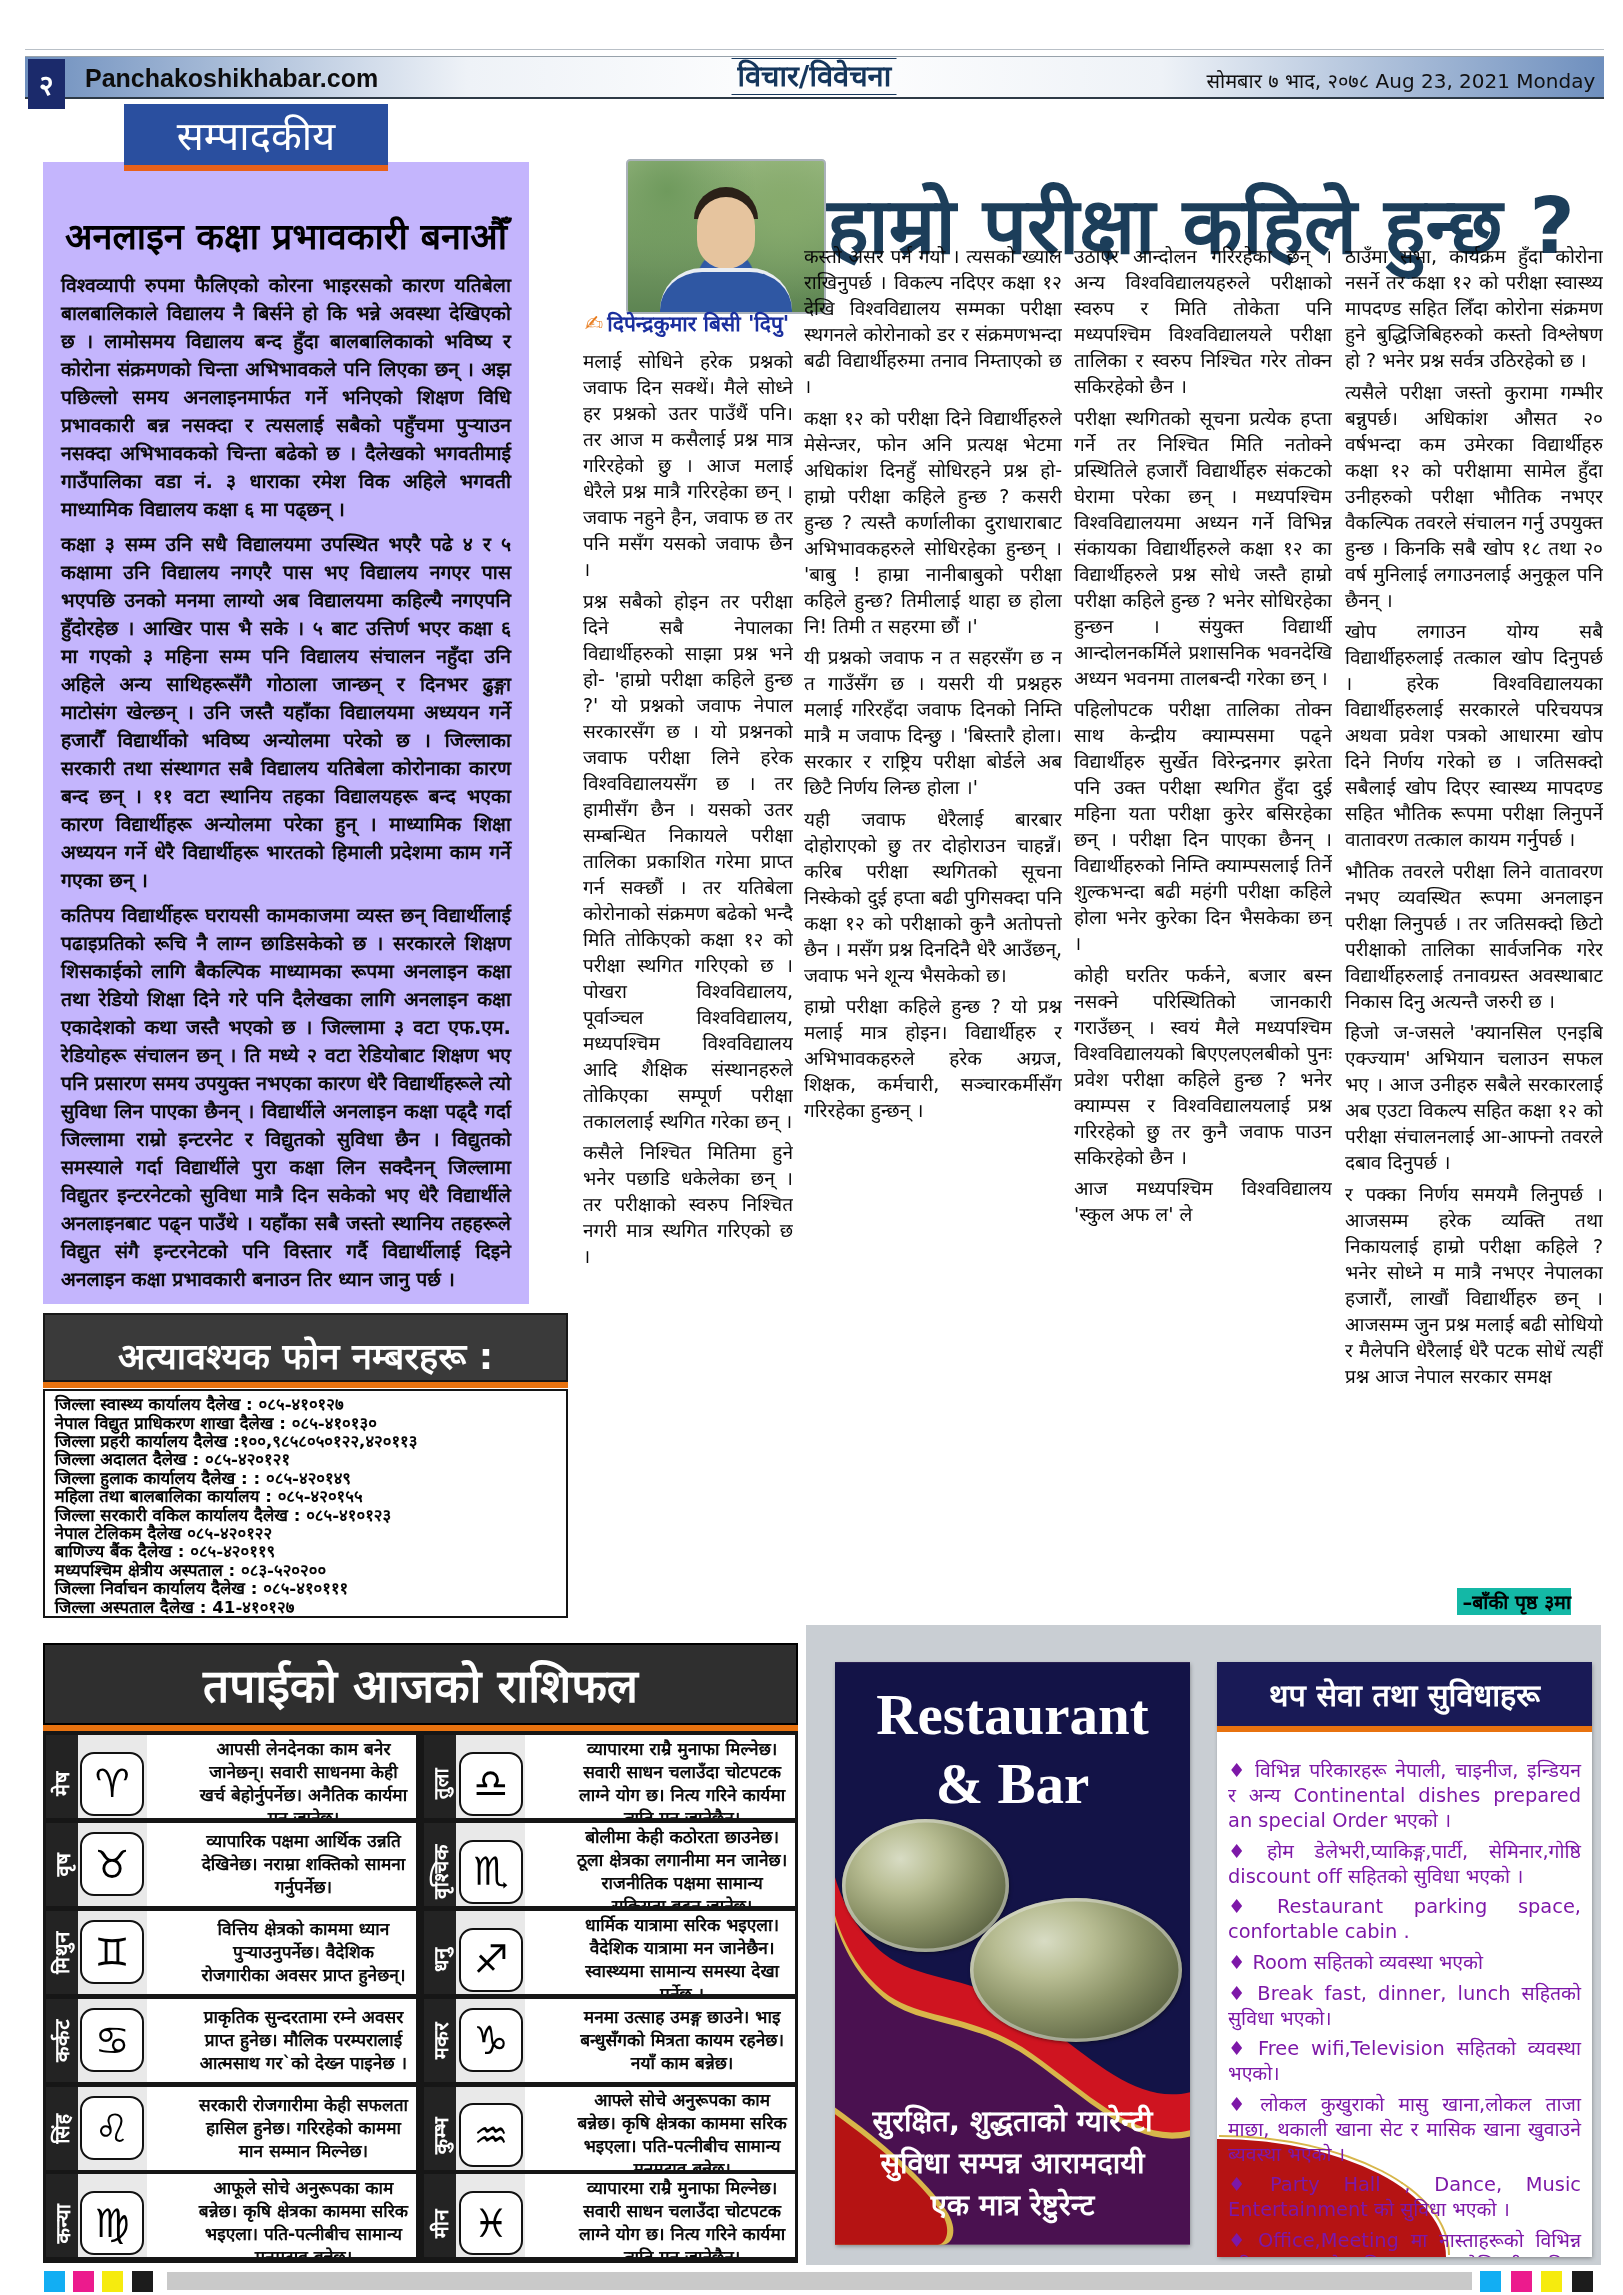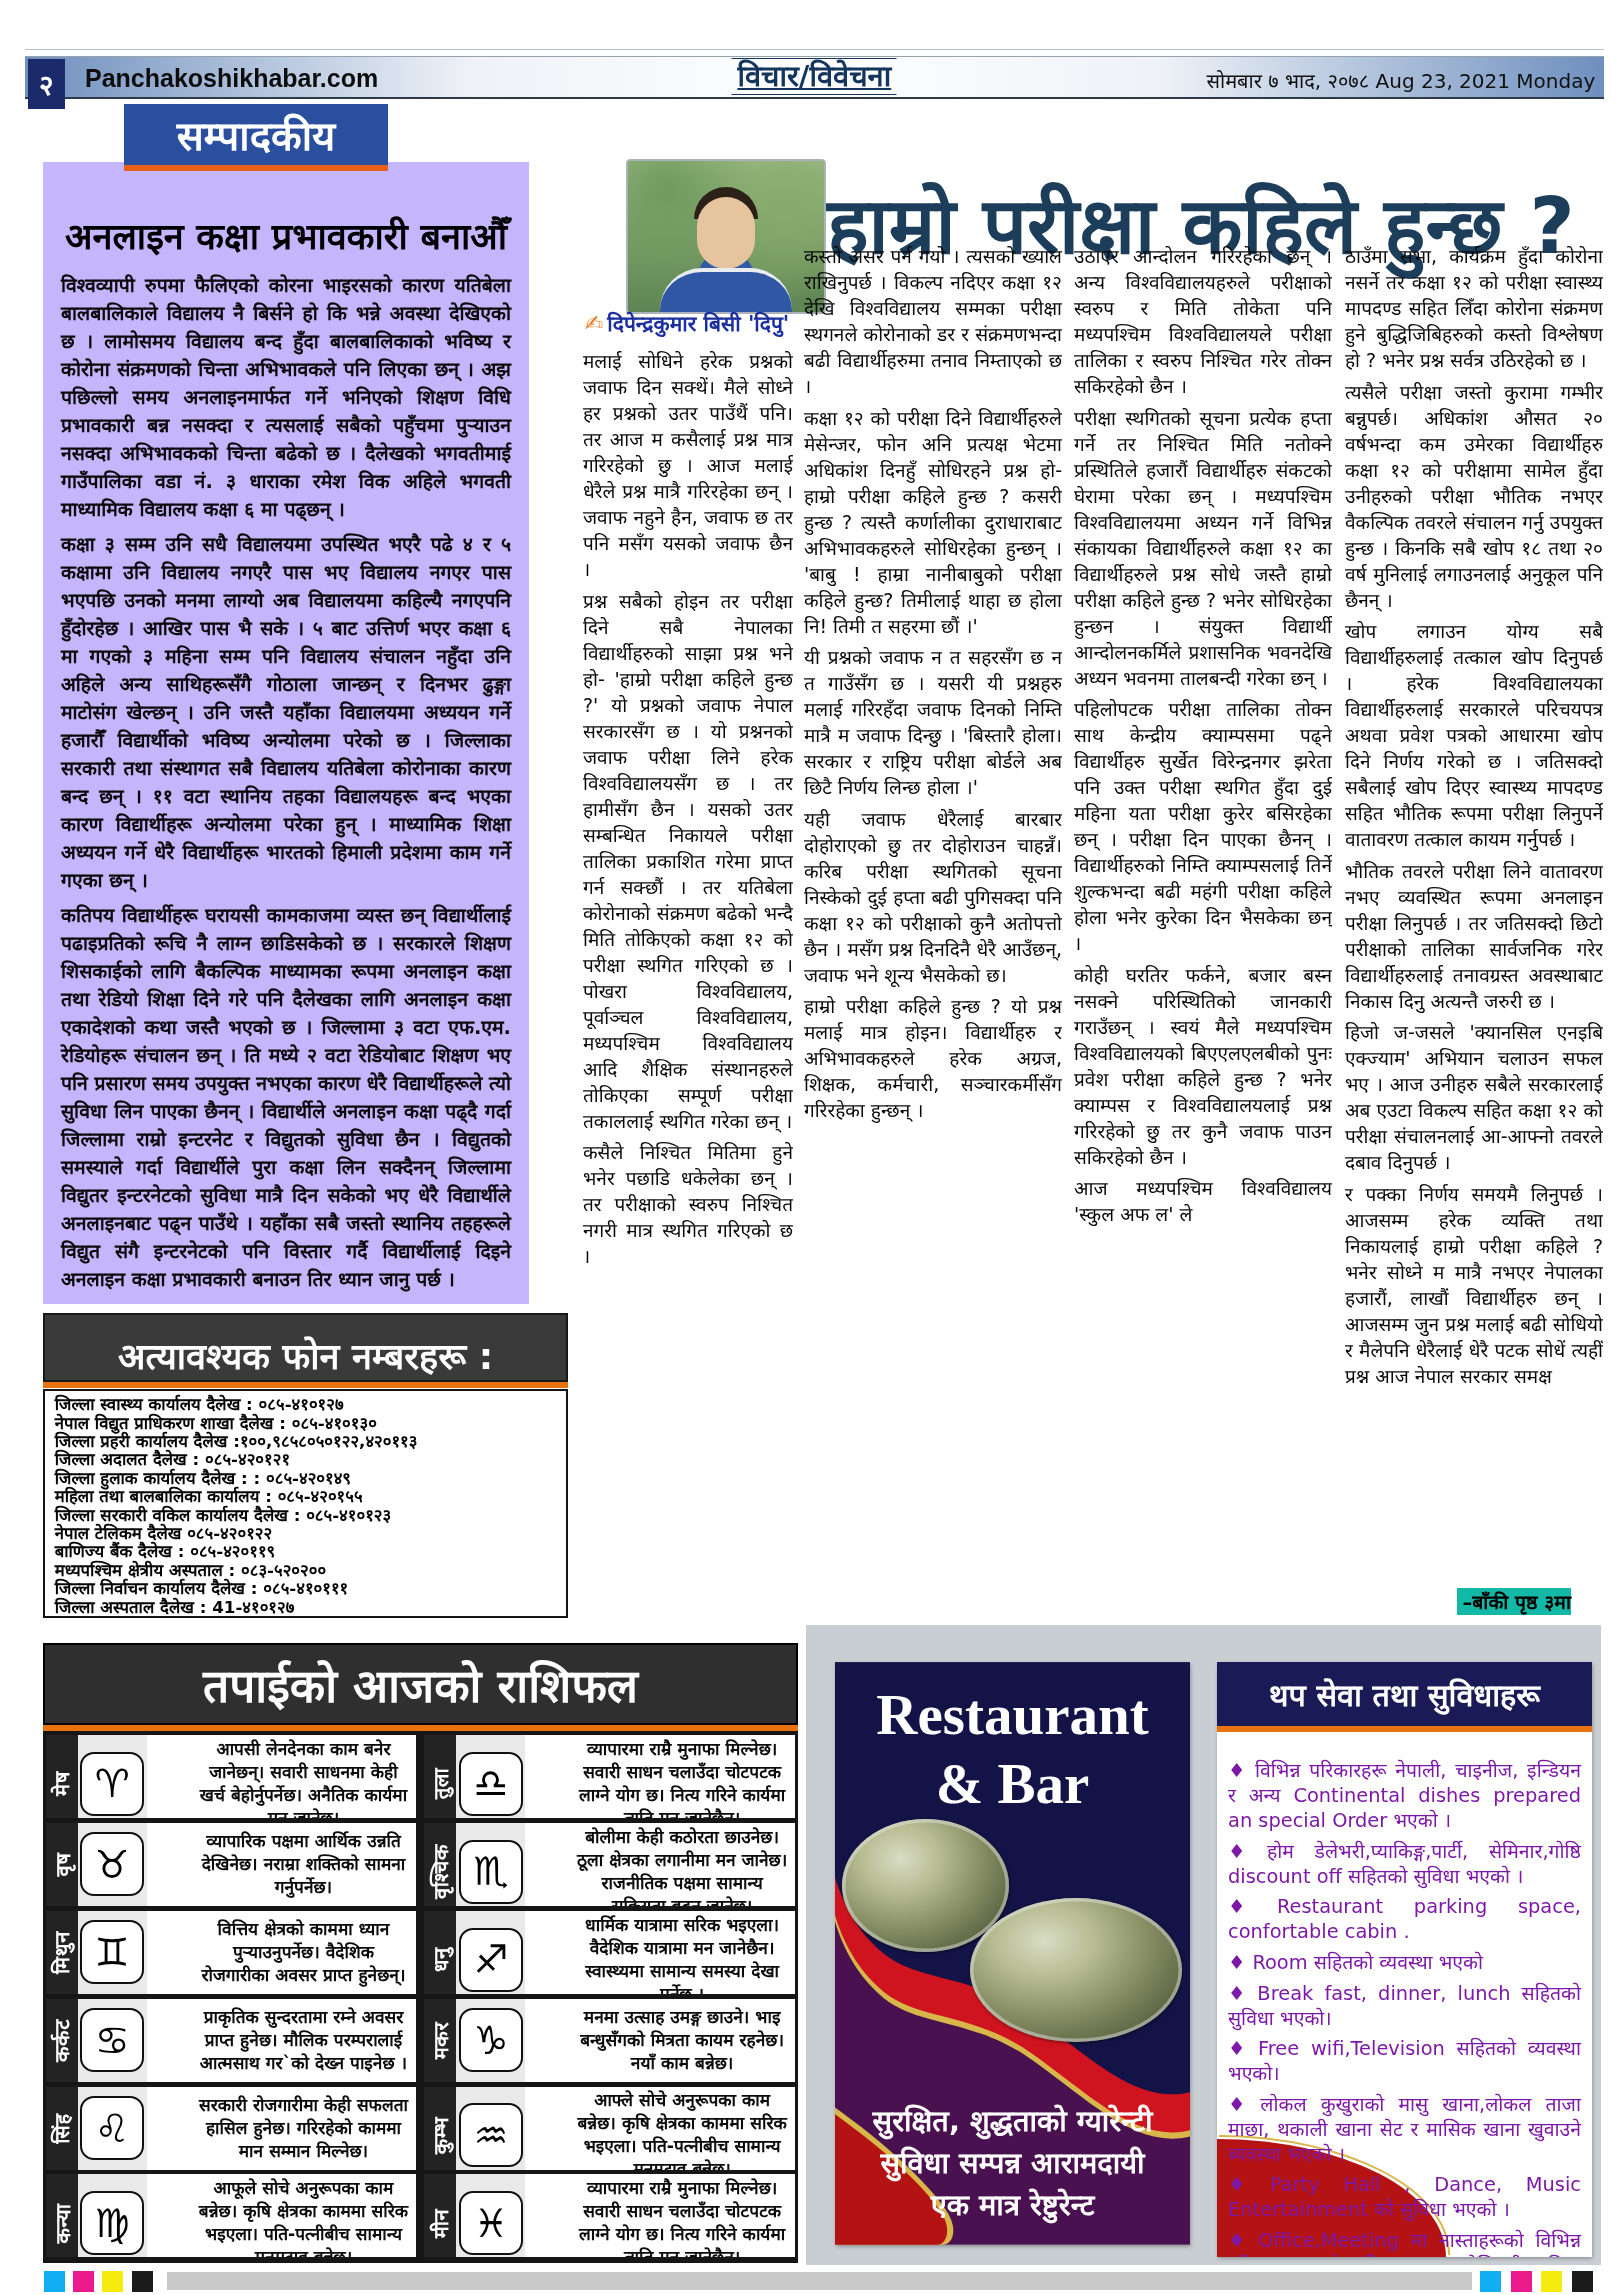"विचार/विवेचना" .section-title { text-decoration: underline -> none }
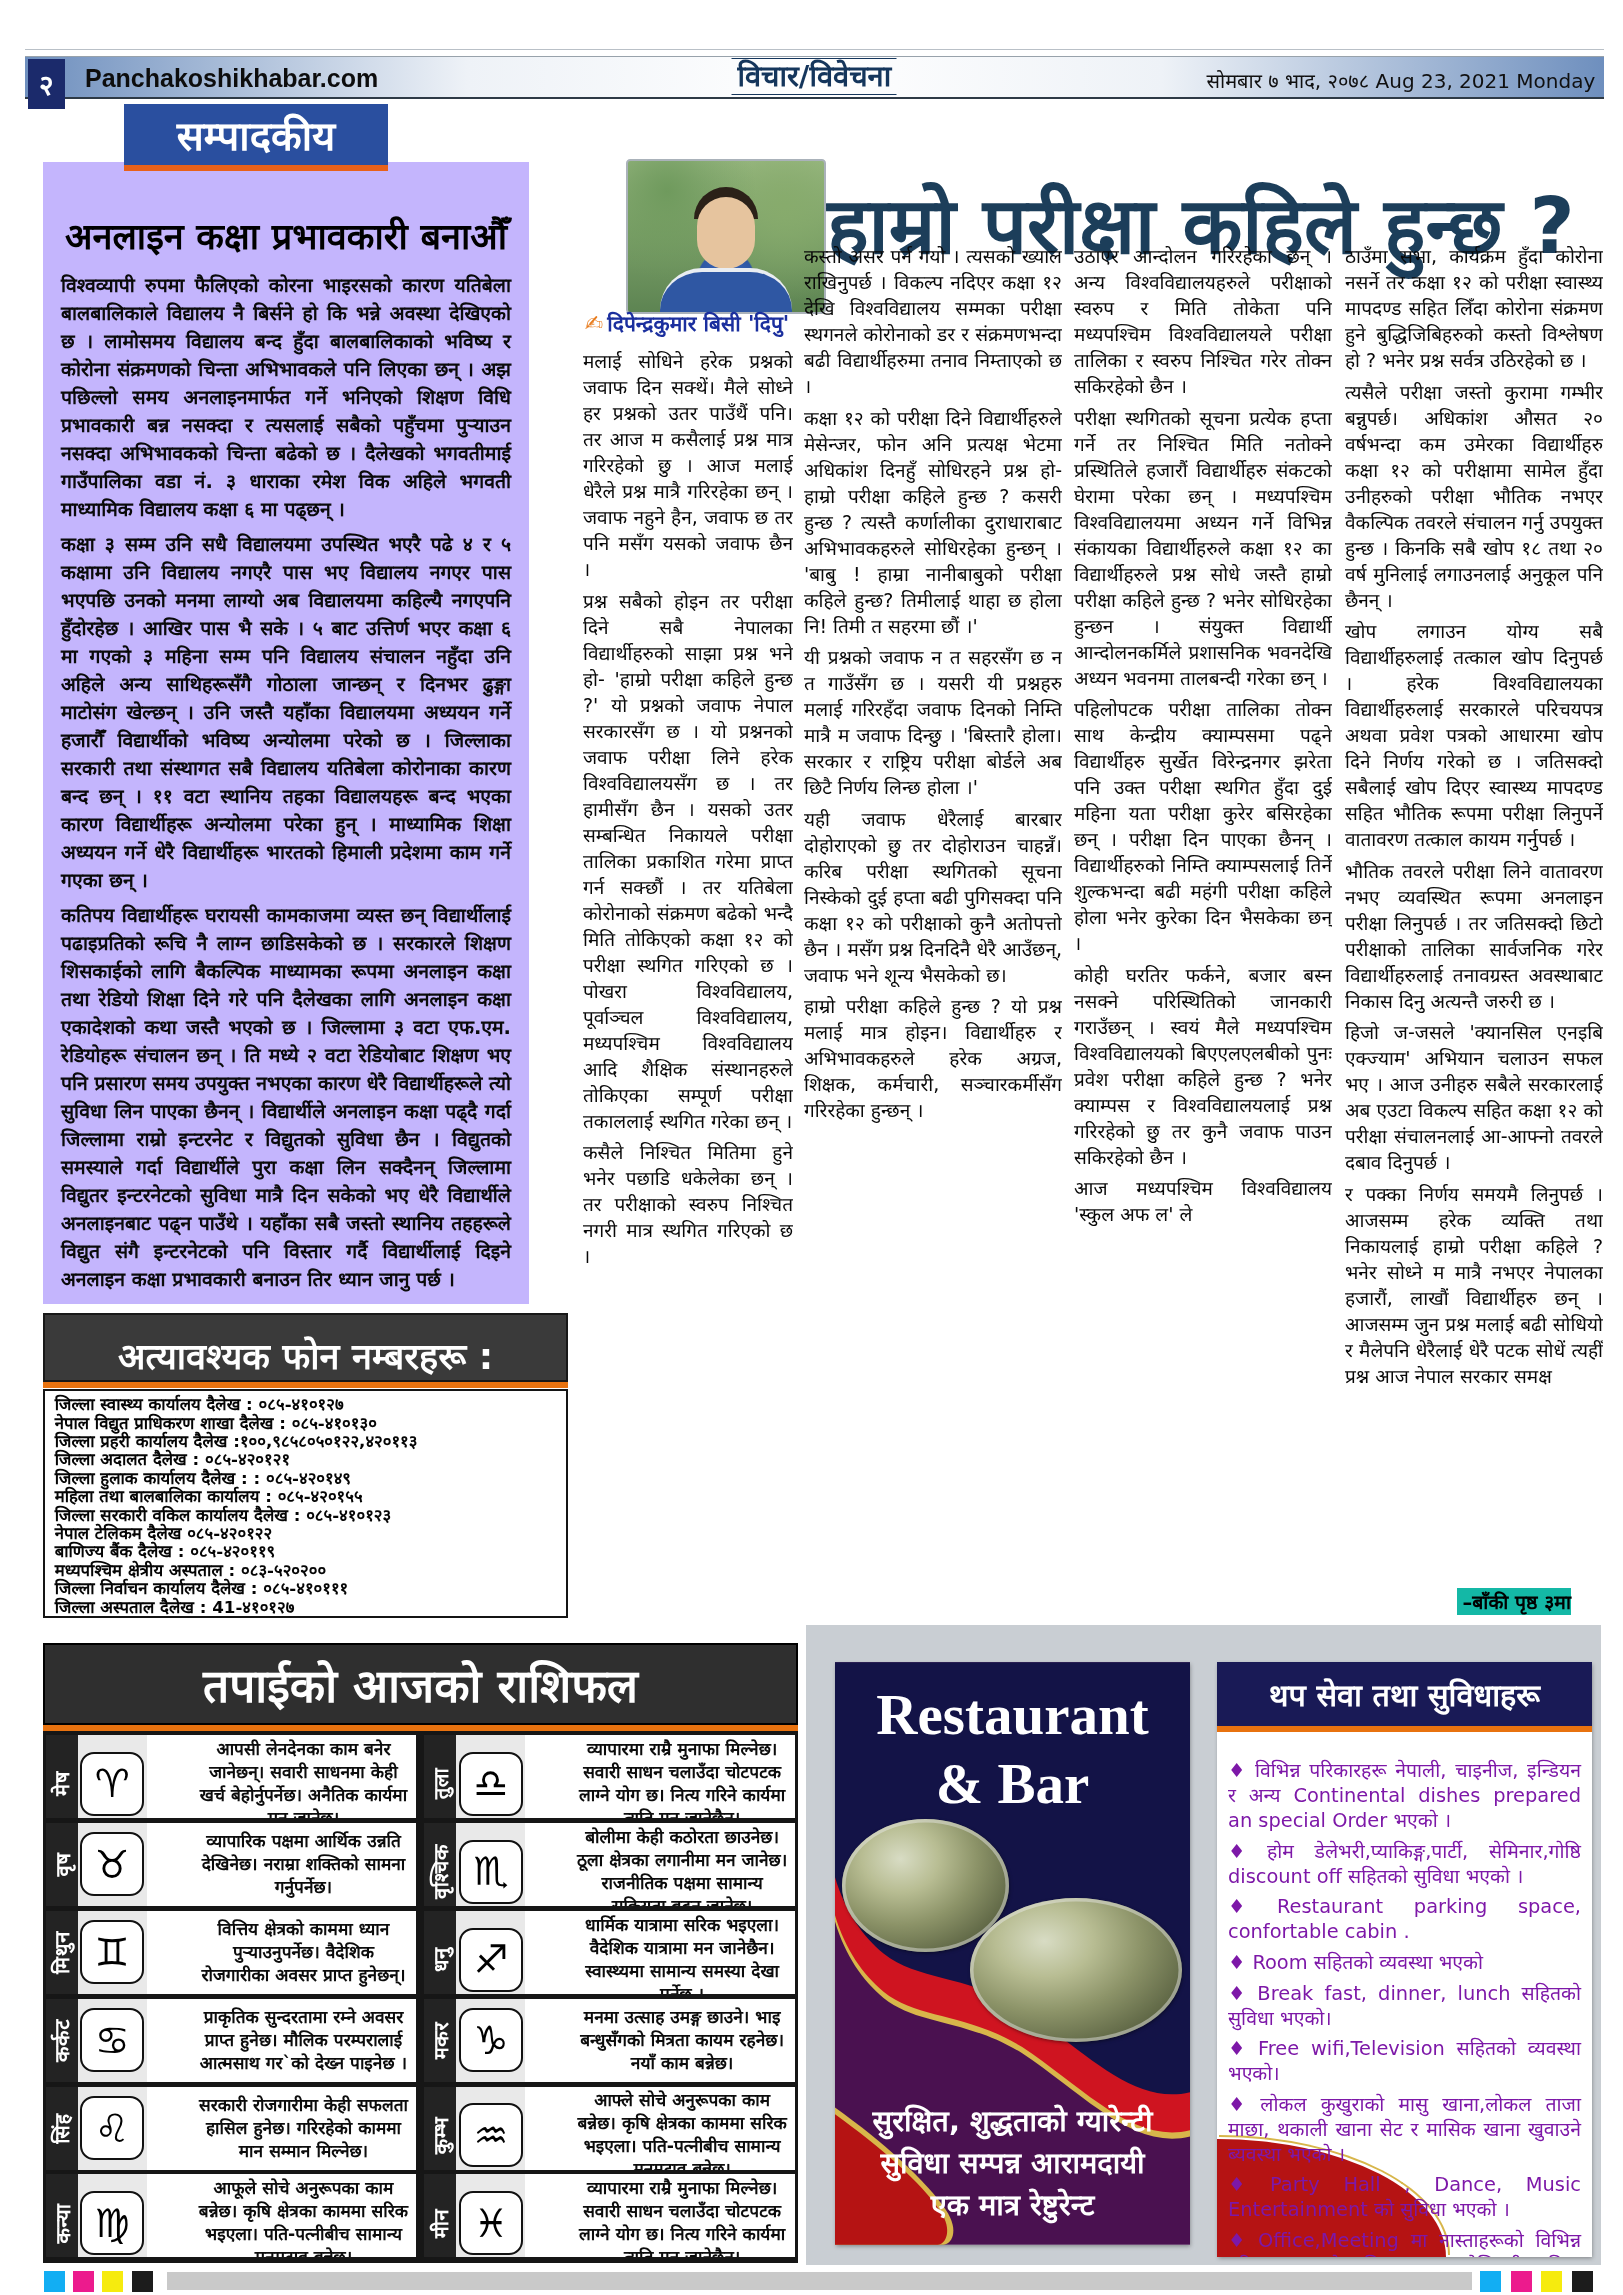"सम्पादकीय" .ed-label-box span { font-weight: bold -> normal }
